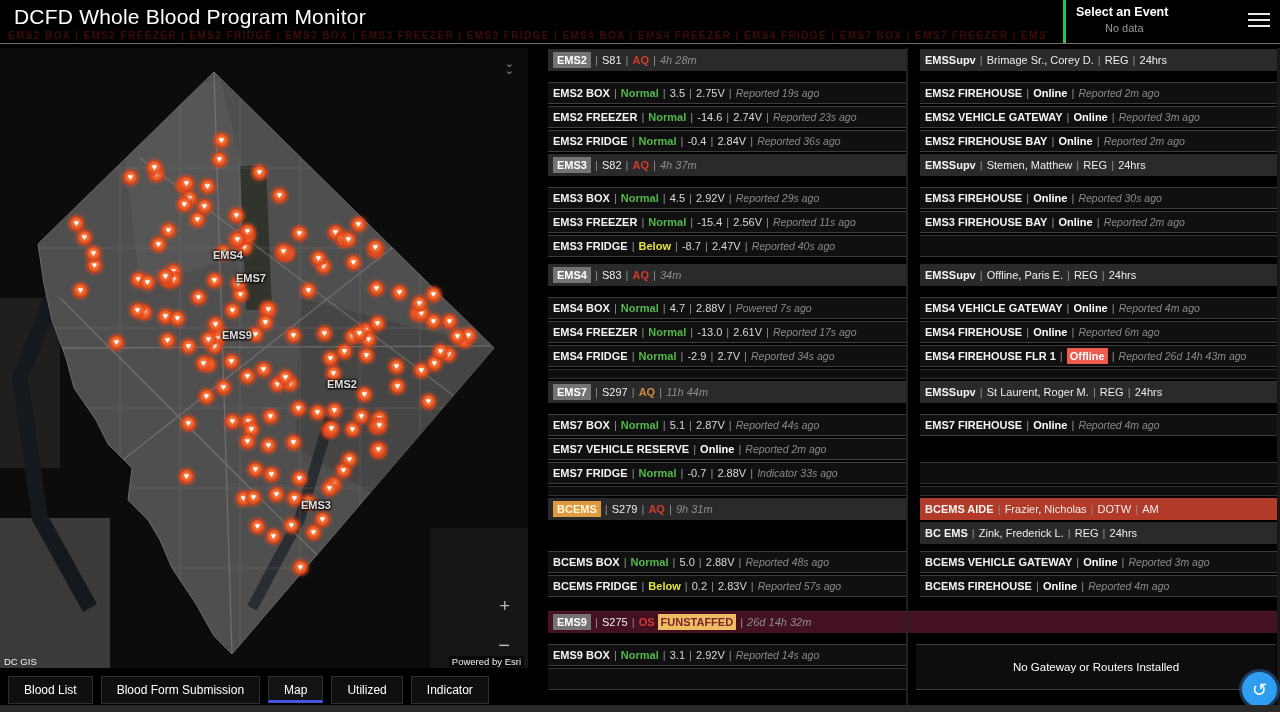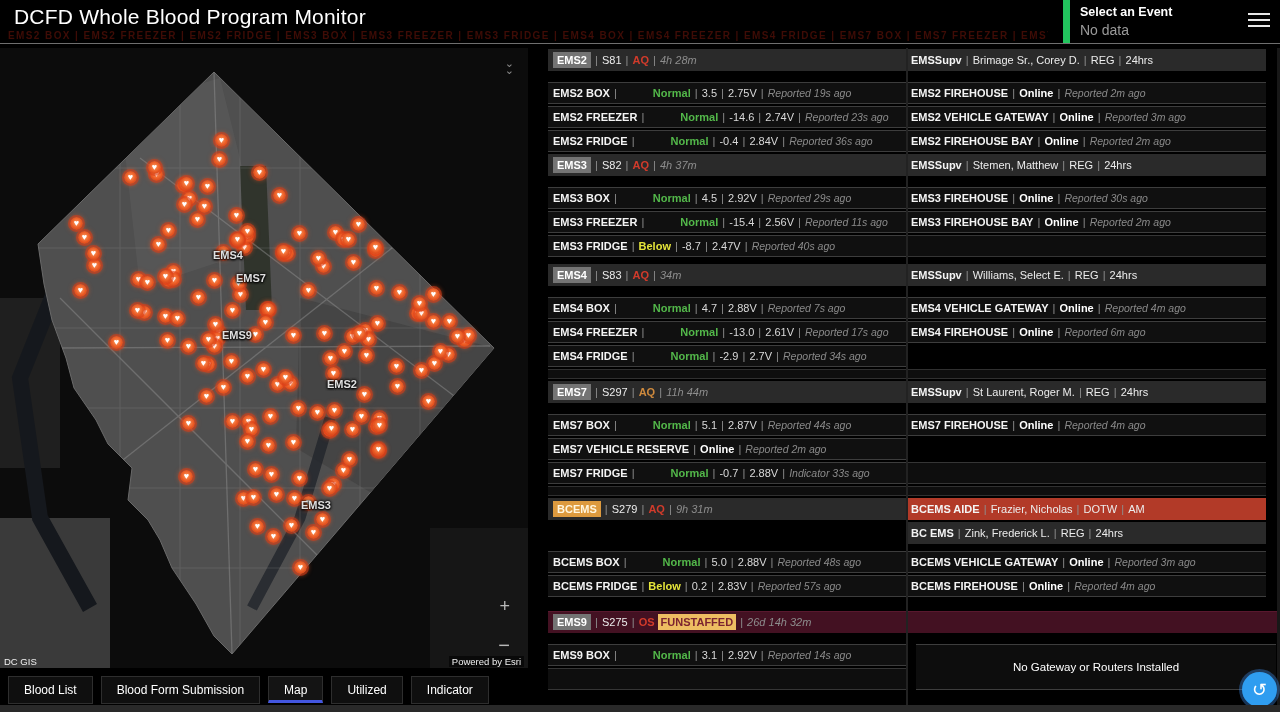"Select an Event" .event { border-left: 7px solid #22c55e -> 3px solid #22c55e }
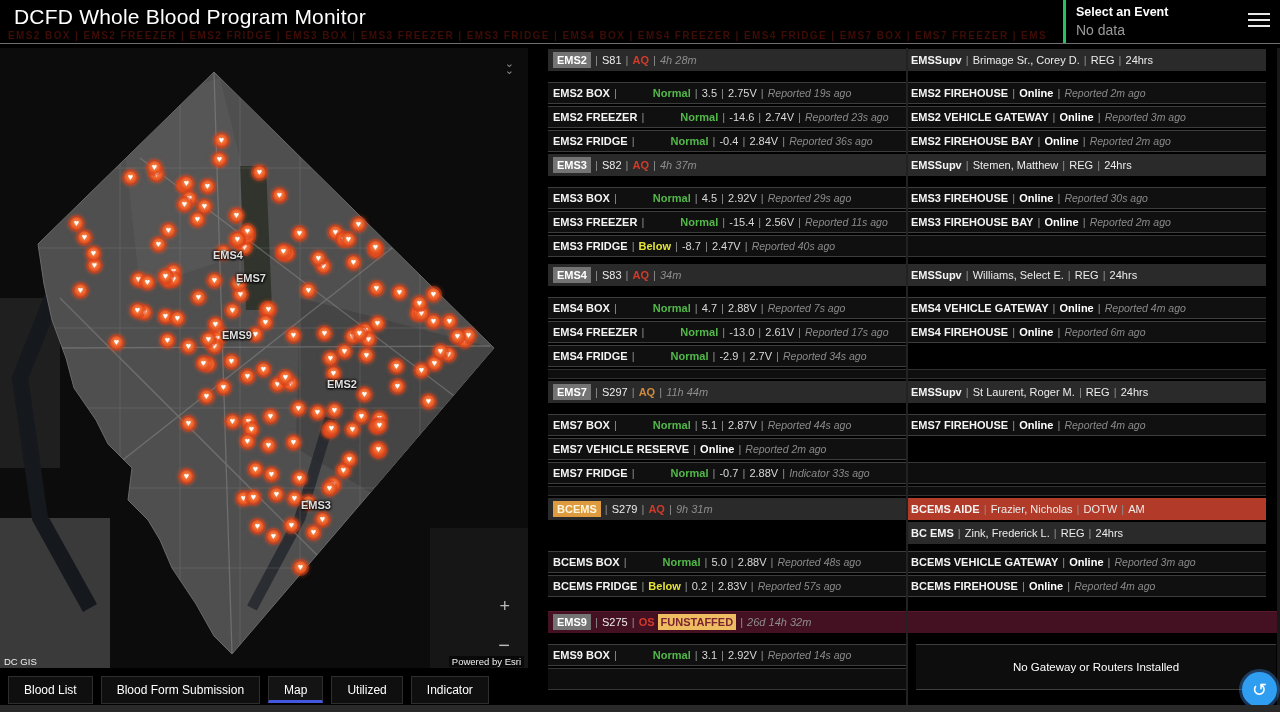"No data" .event .val { font-size: 14px -> 11px; margin-left: none -> 29px }
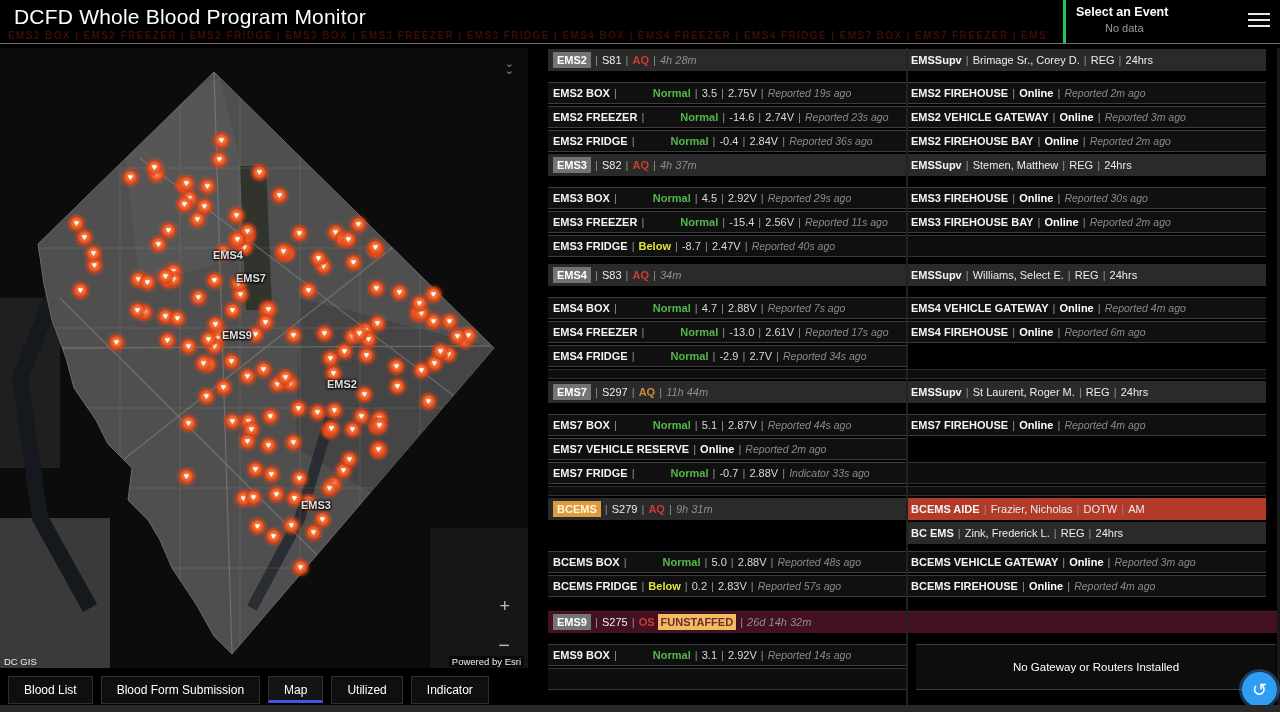"EMS2 | S81 | AQ" .prow { gap: 0 -> 14px }
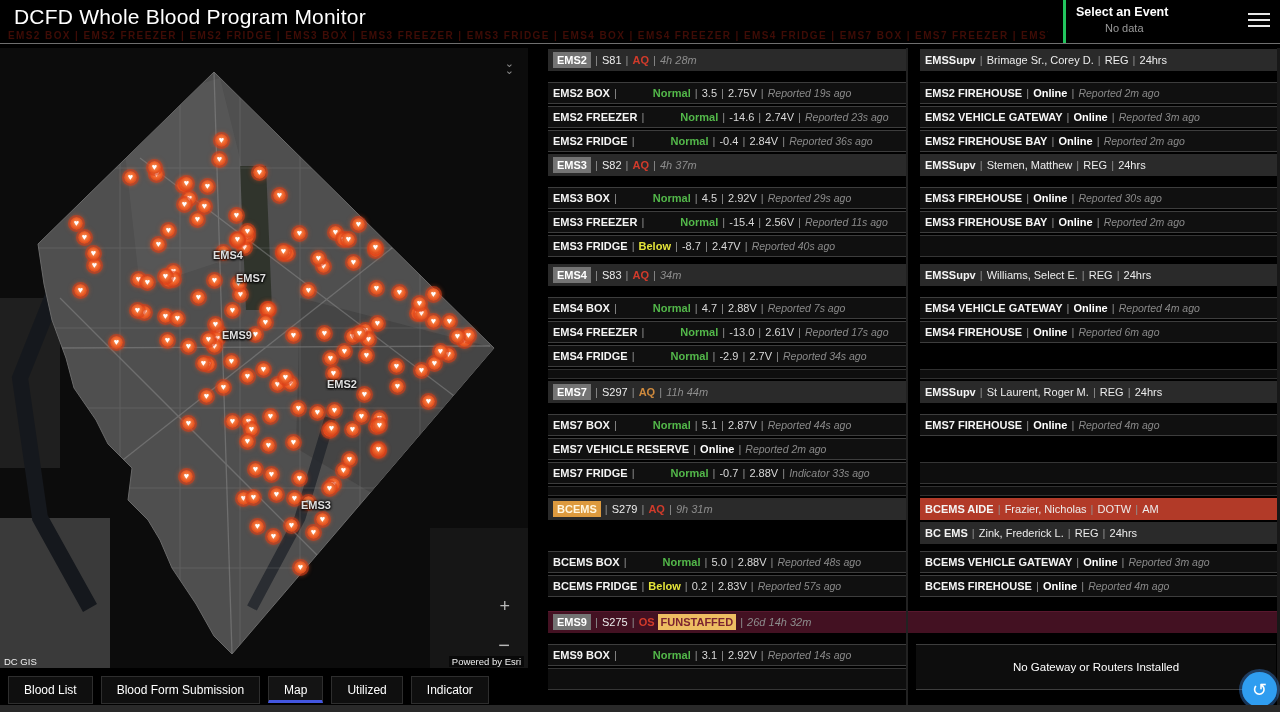"Normal" .ok { margin-left: 32px -> none }
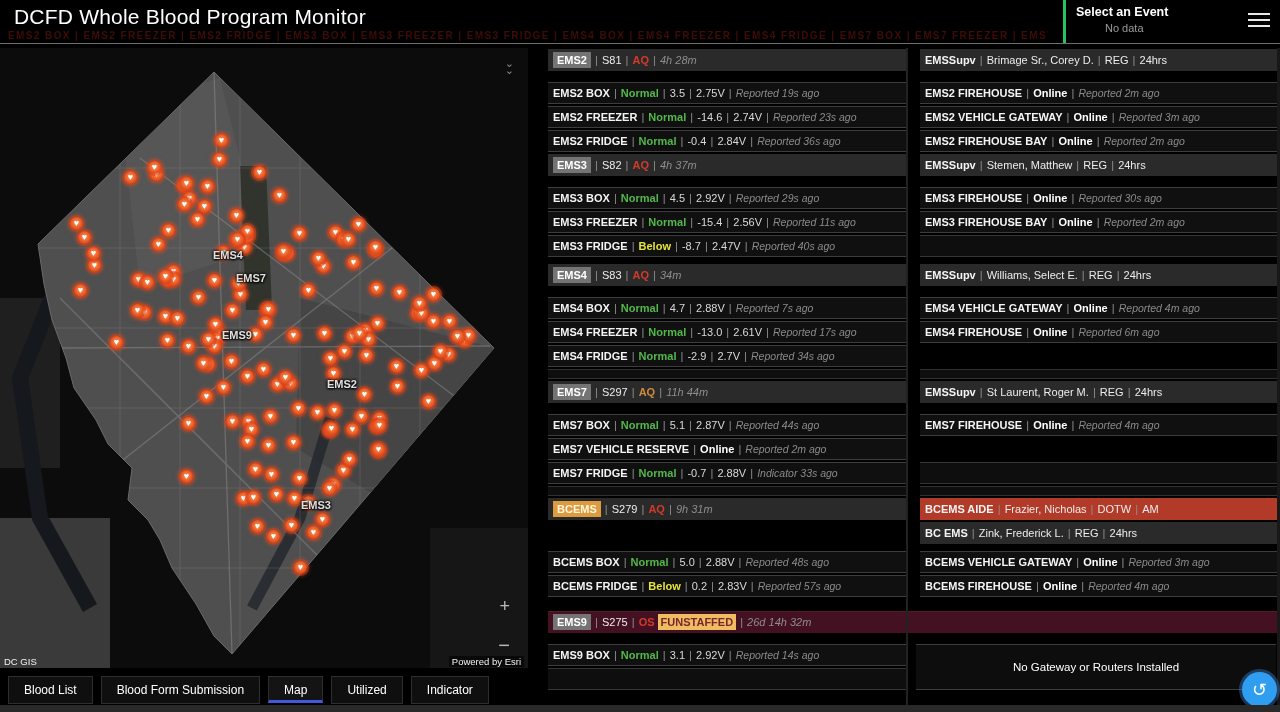"Williams, Select E." span.pt { text: Williams, Select -> Offline, Paris }
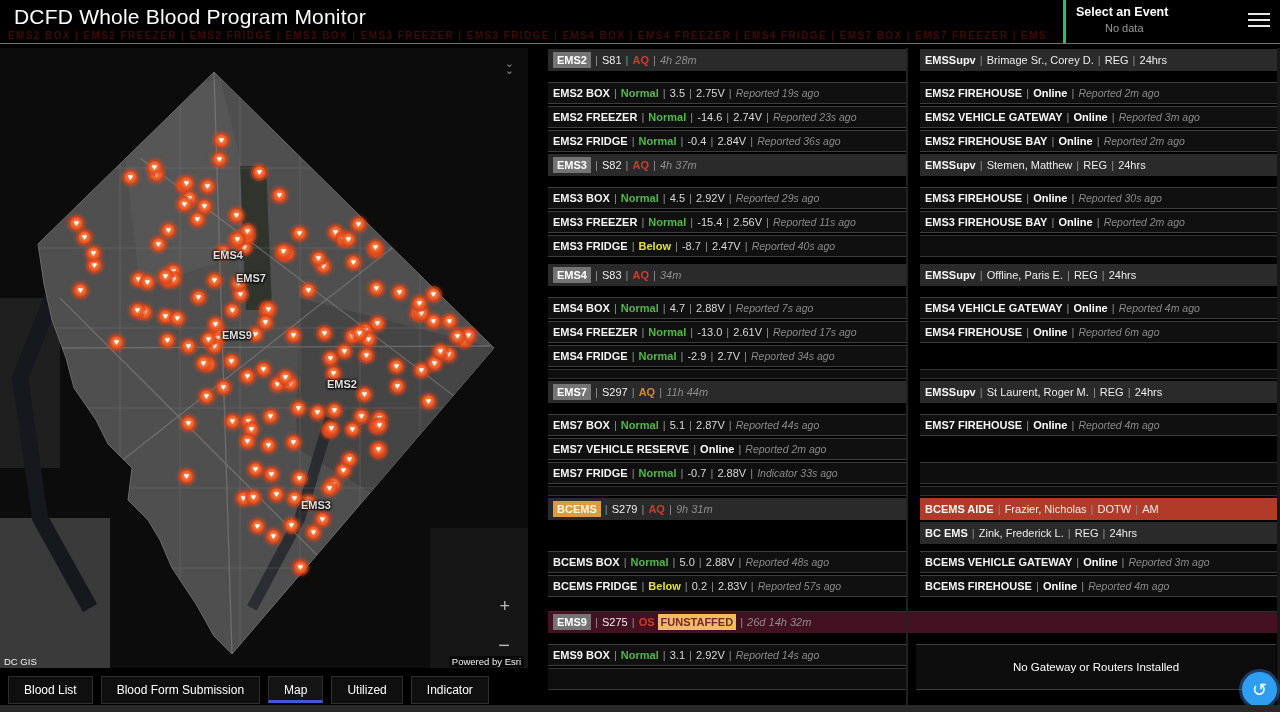"Reported 7s ago" span.pt { text: Reported -> Powered }
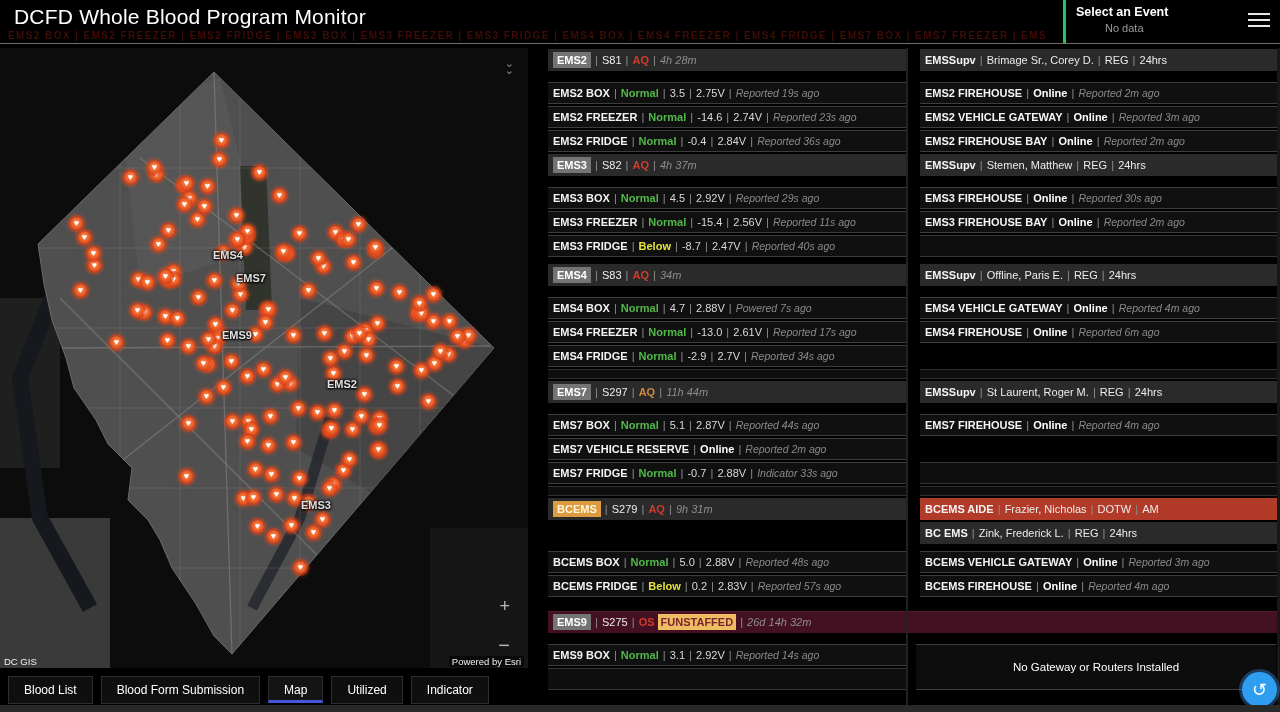"EMS4 FIREHOUSE FLR 1 |" div.cell { html: none -> <div><span>EMS4 FIREHOUSE FLR 1</span><span> | </span><span>Offline</span><span> | </span><span>Reported 26d 14h 43m ago</span></div> }
